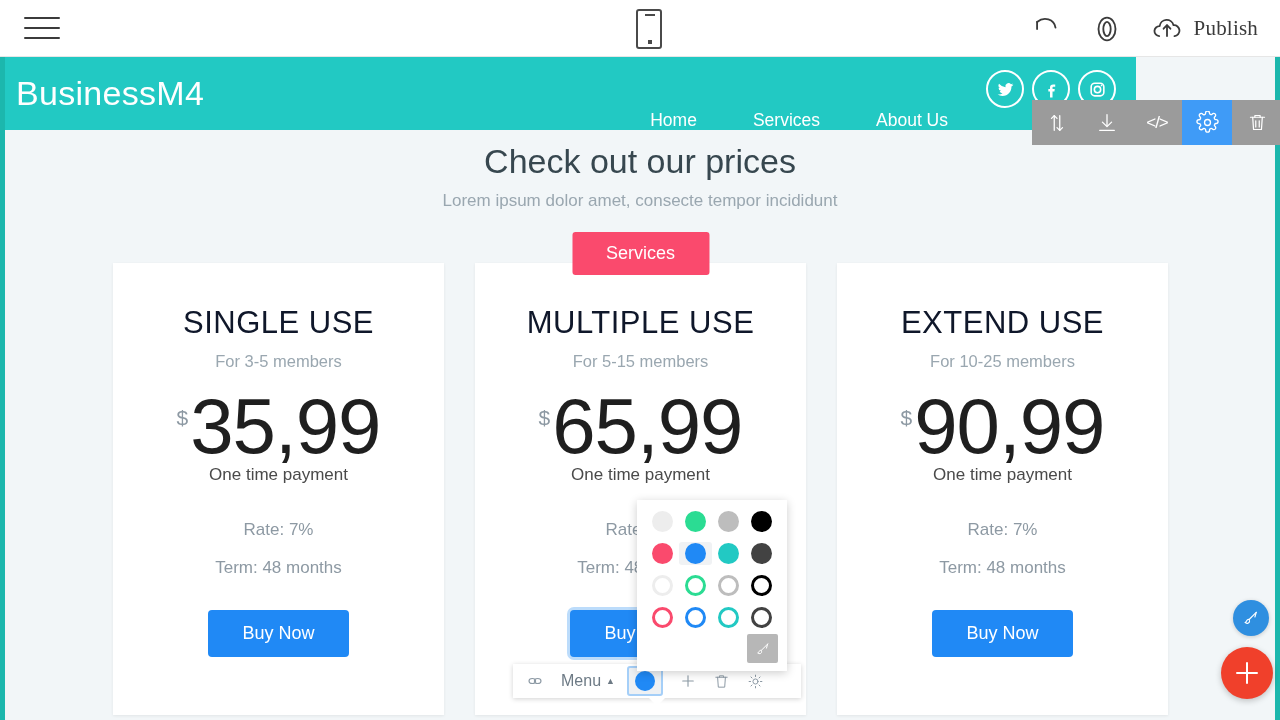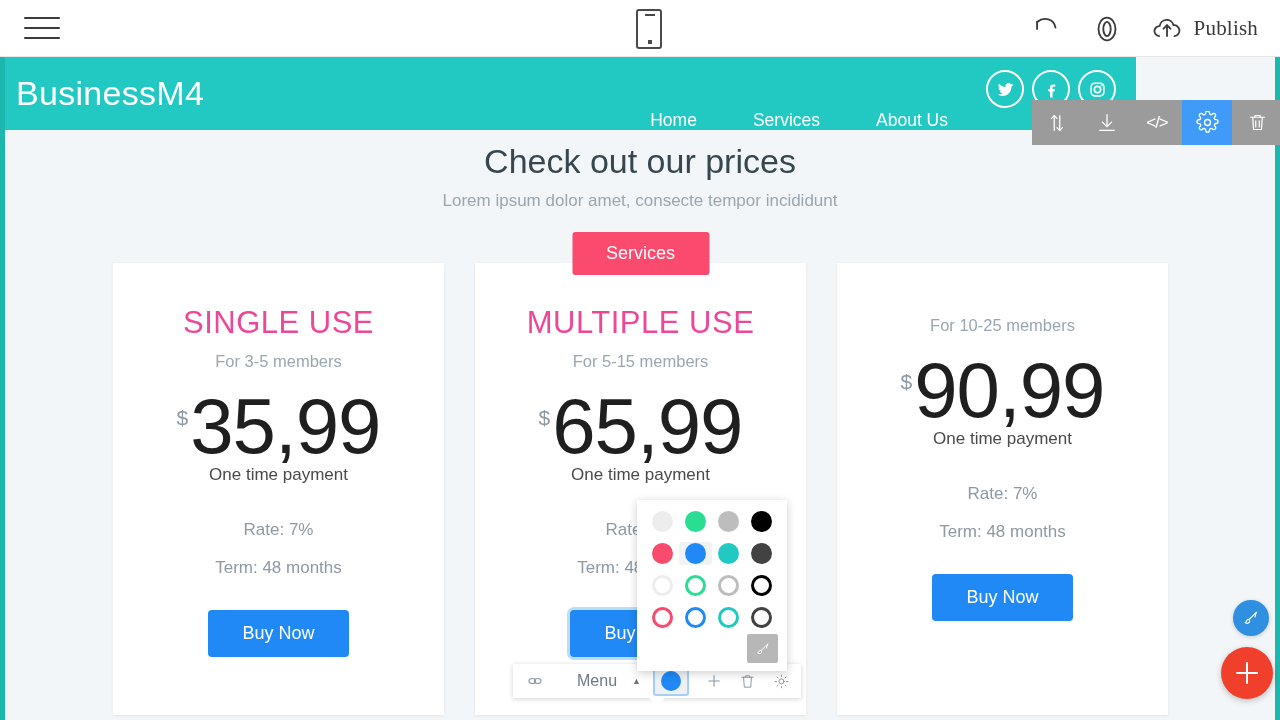"SINGLE USE" .card-title { color: #ec4899 -> #0f172a }
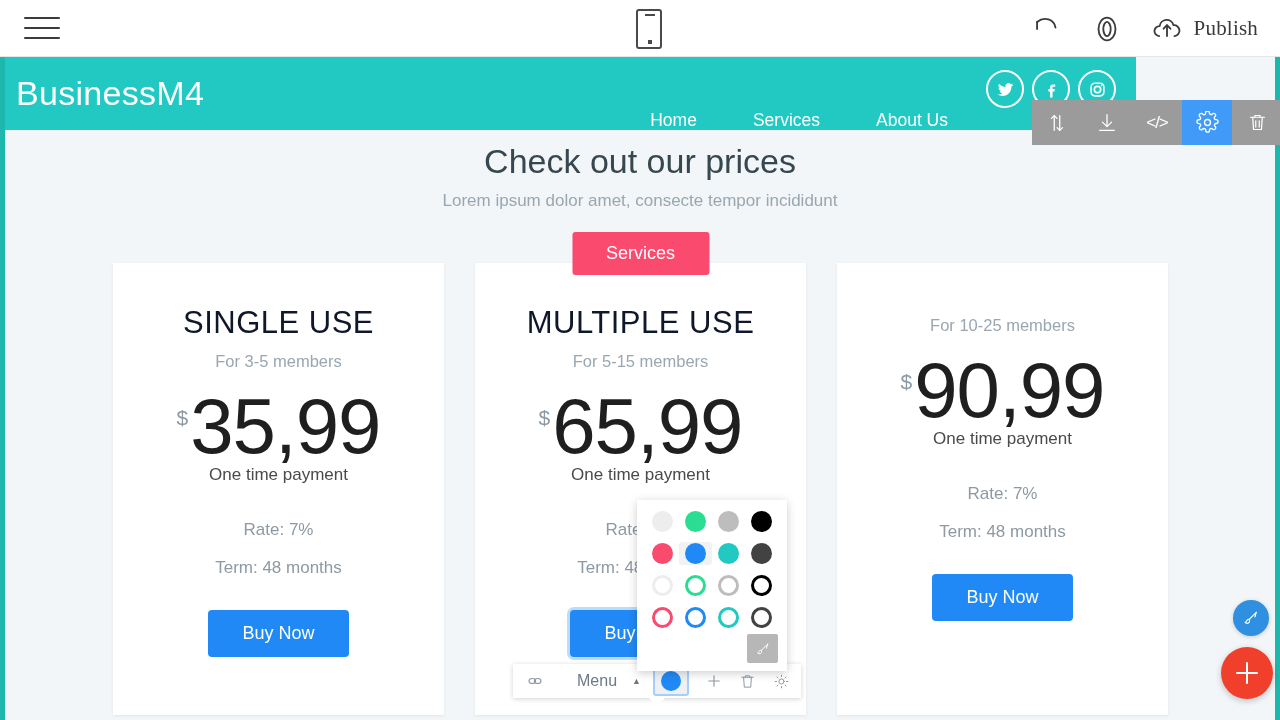"EXTEND USE" div.card-title { html: none -> <div>EXTEND USE</div> }
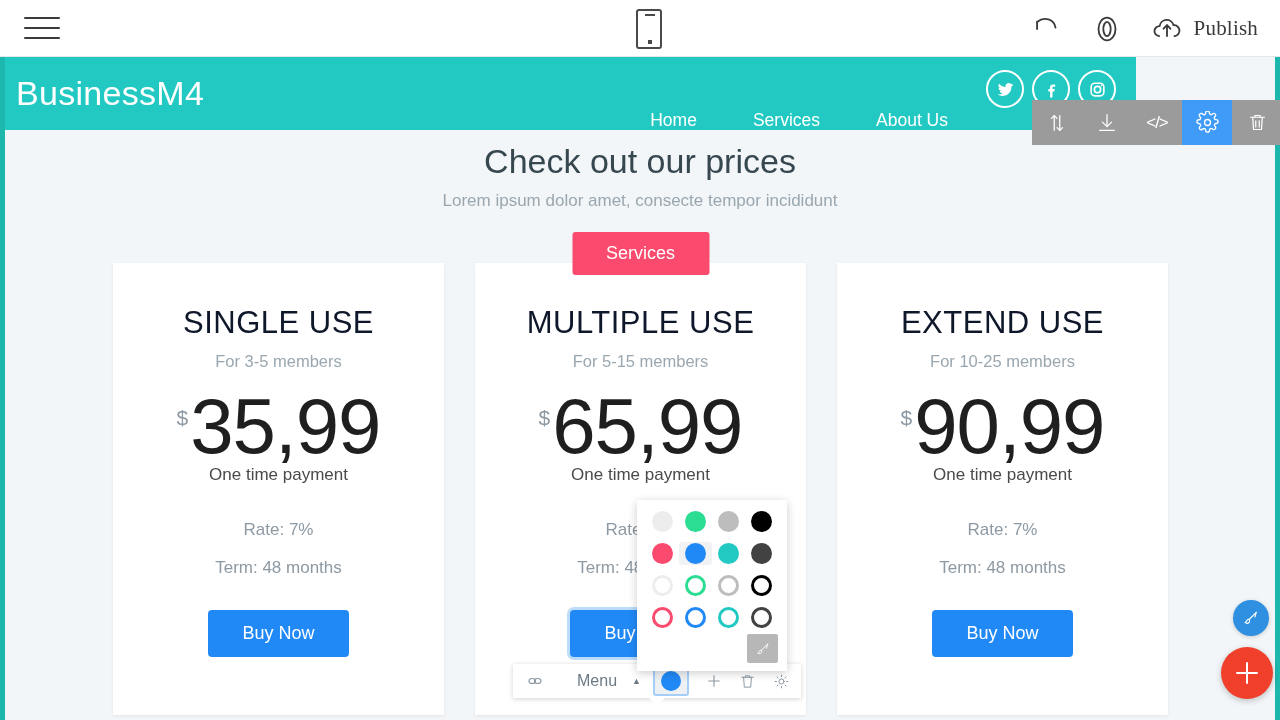"Menu" .it.menu { gap: 15px -> 5px; margin-left: 16px -> none }
